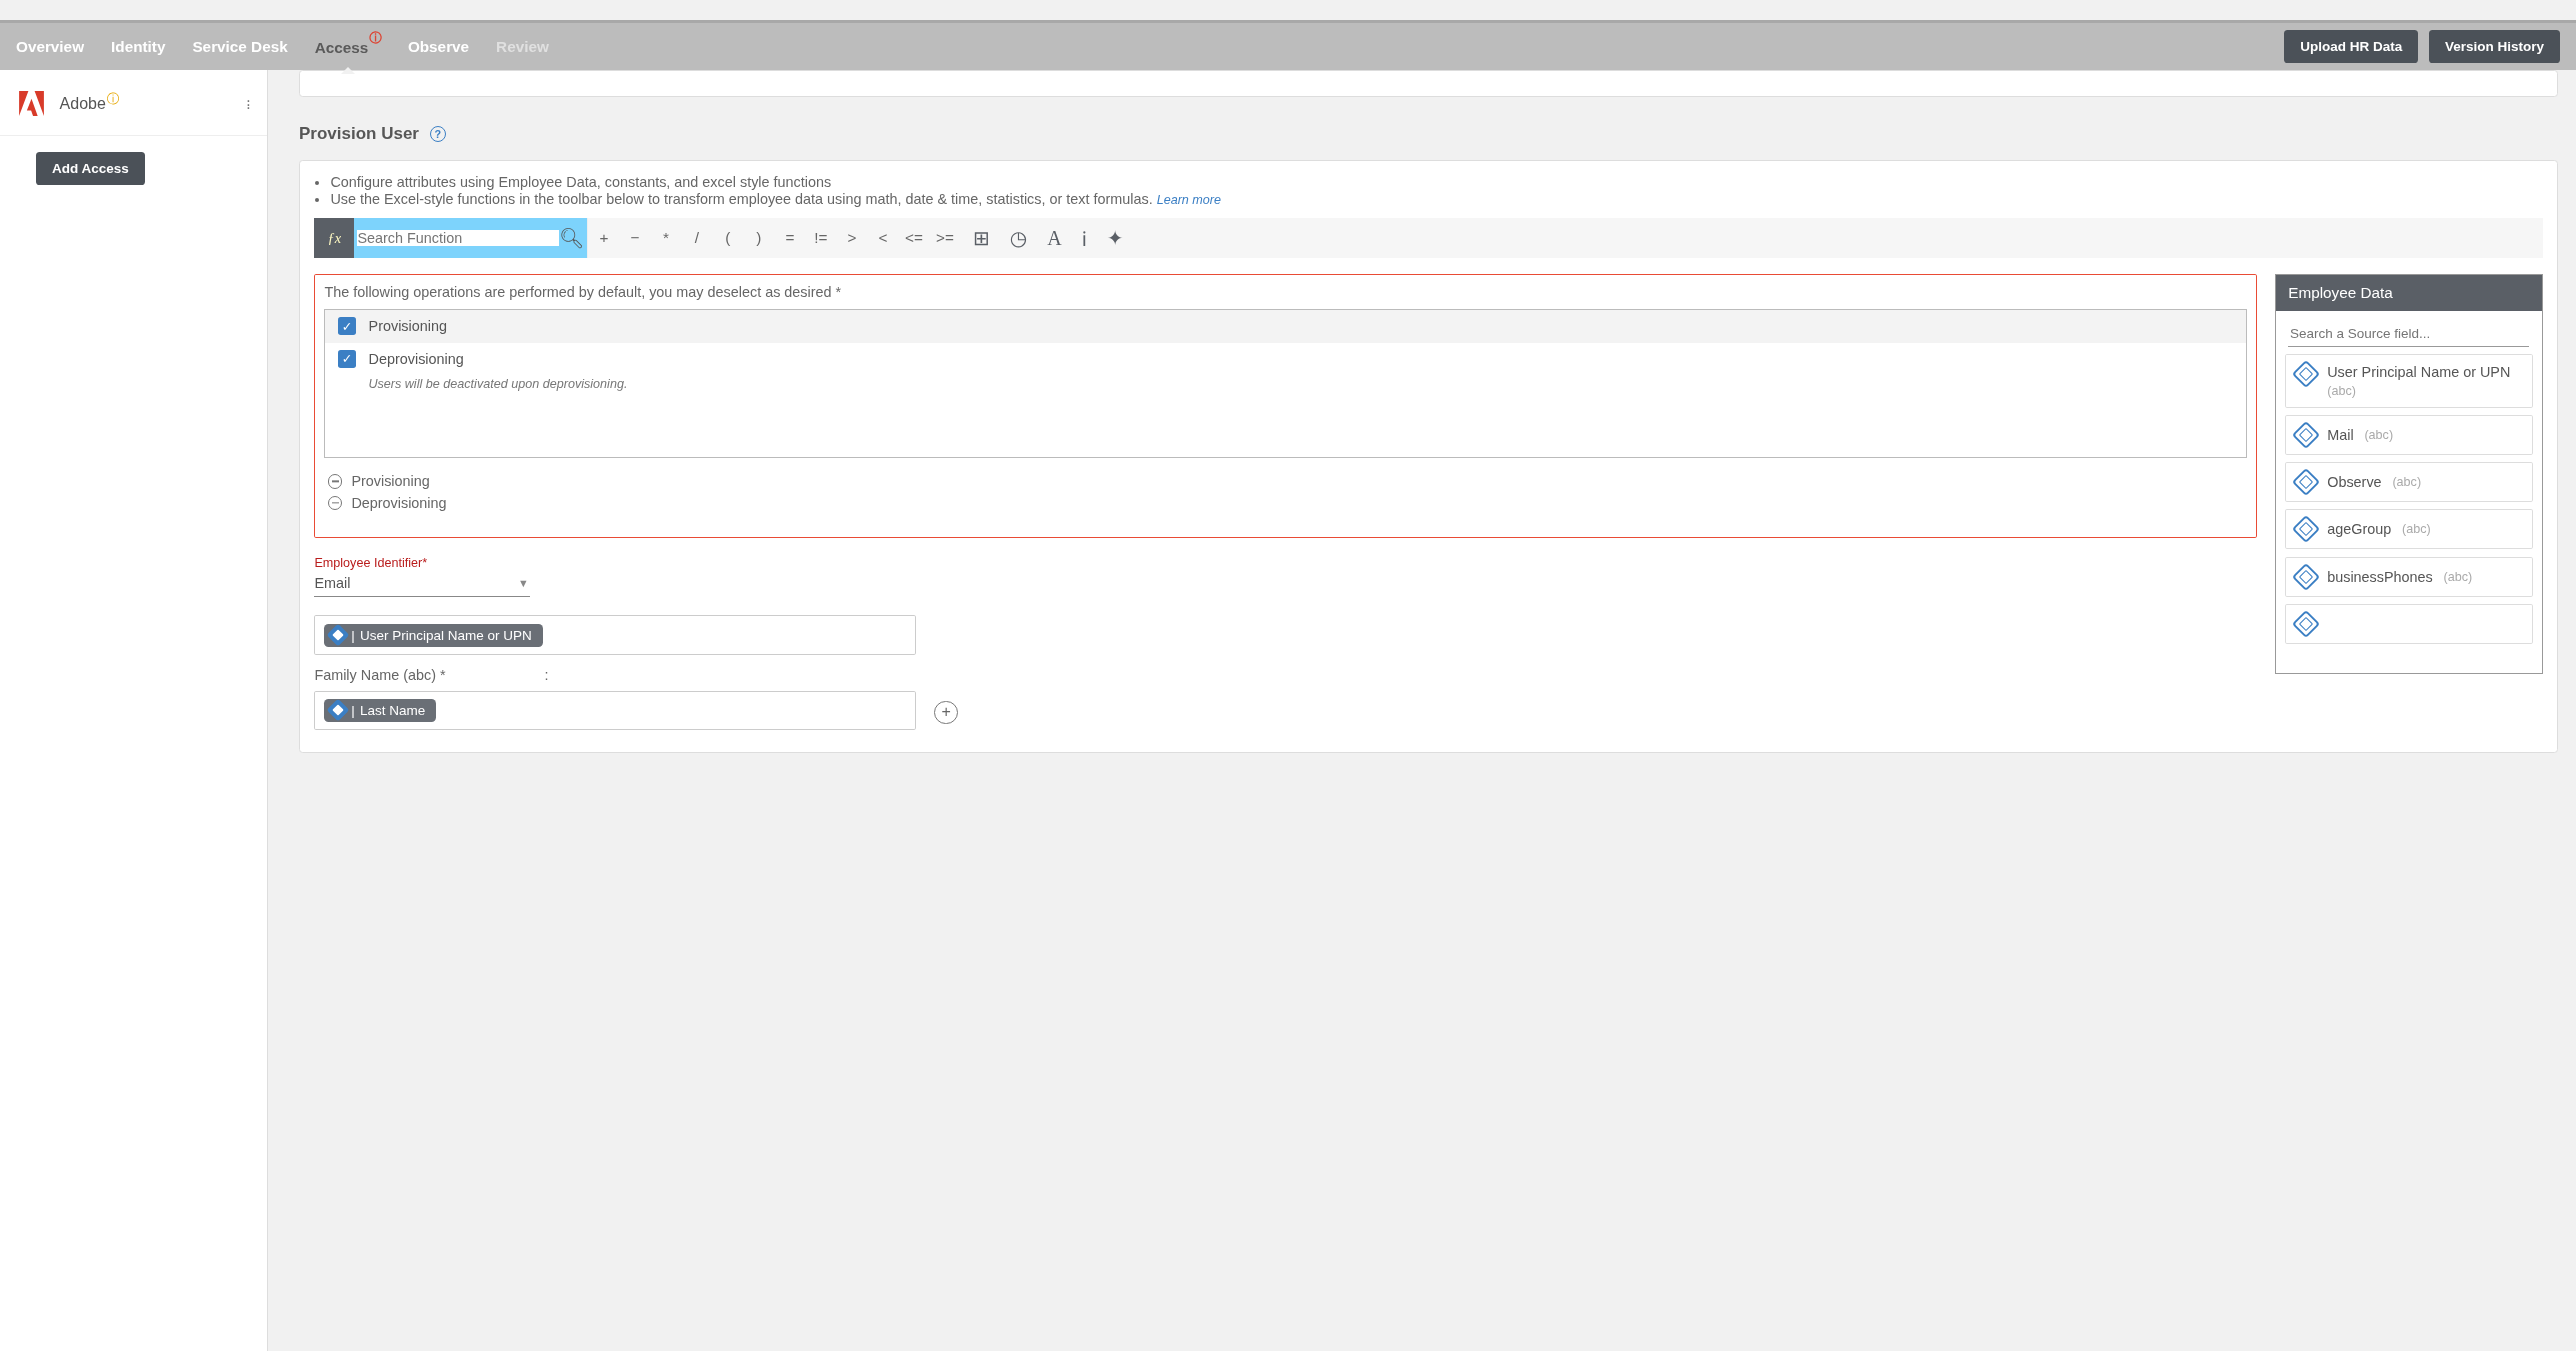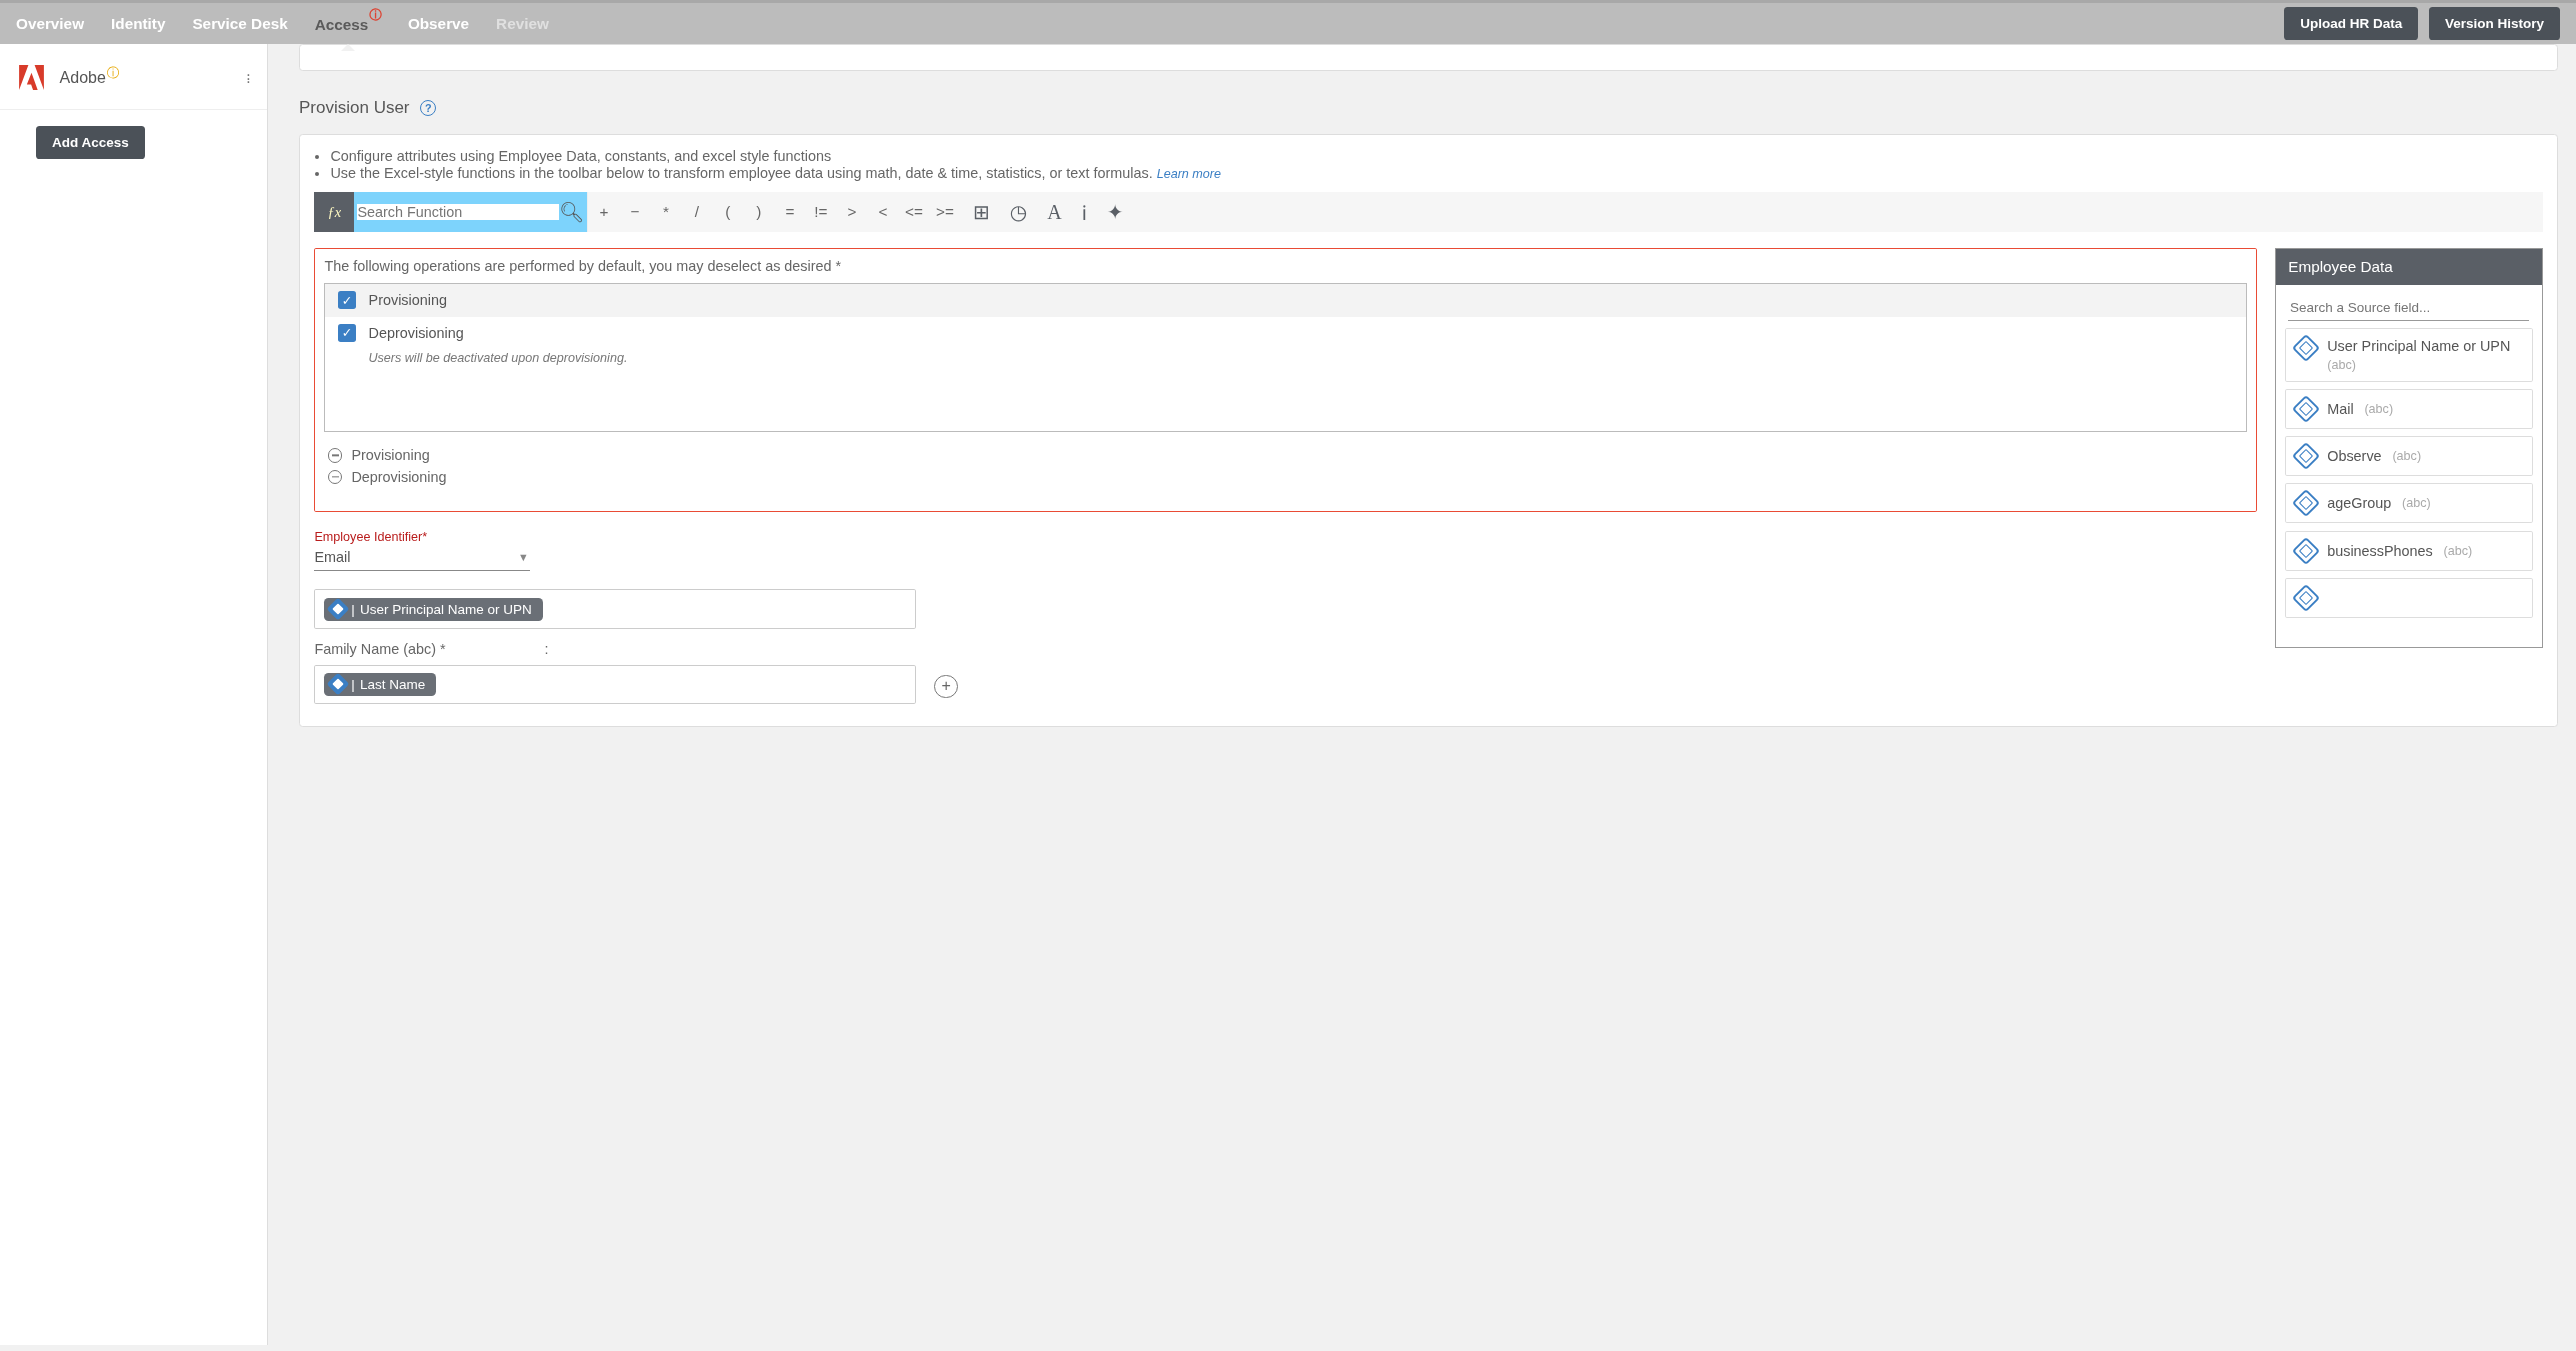"Overview" .topbar { height: 44px -> 50px; margin-top: none -> 20px }
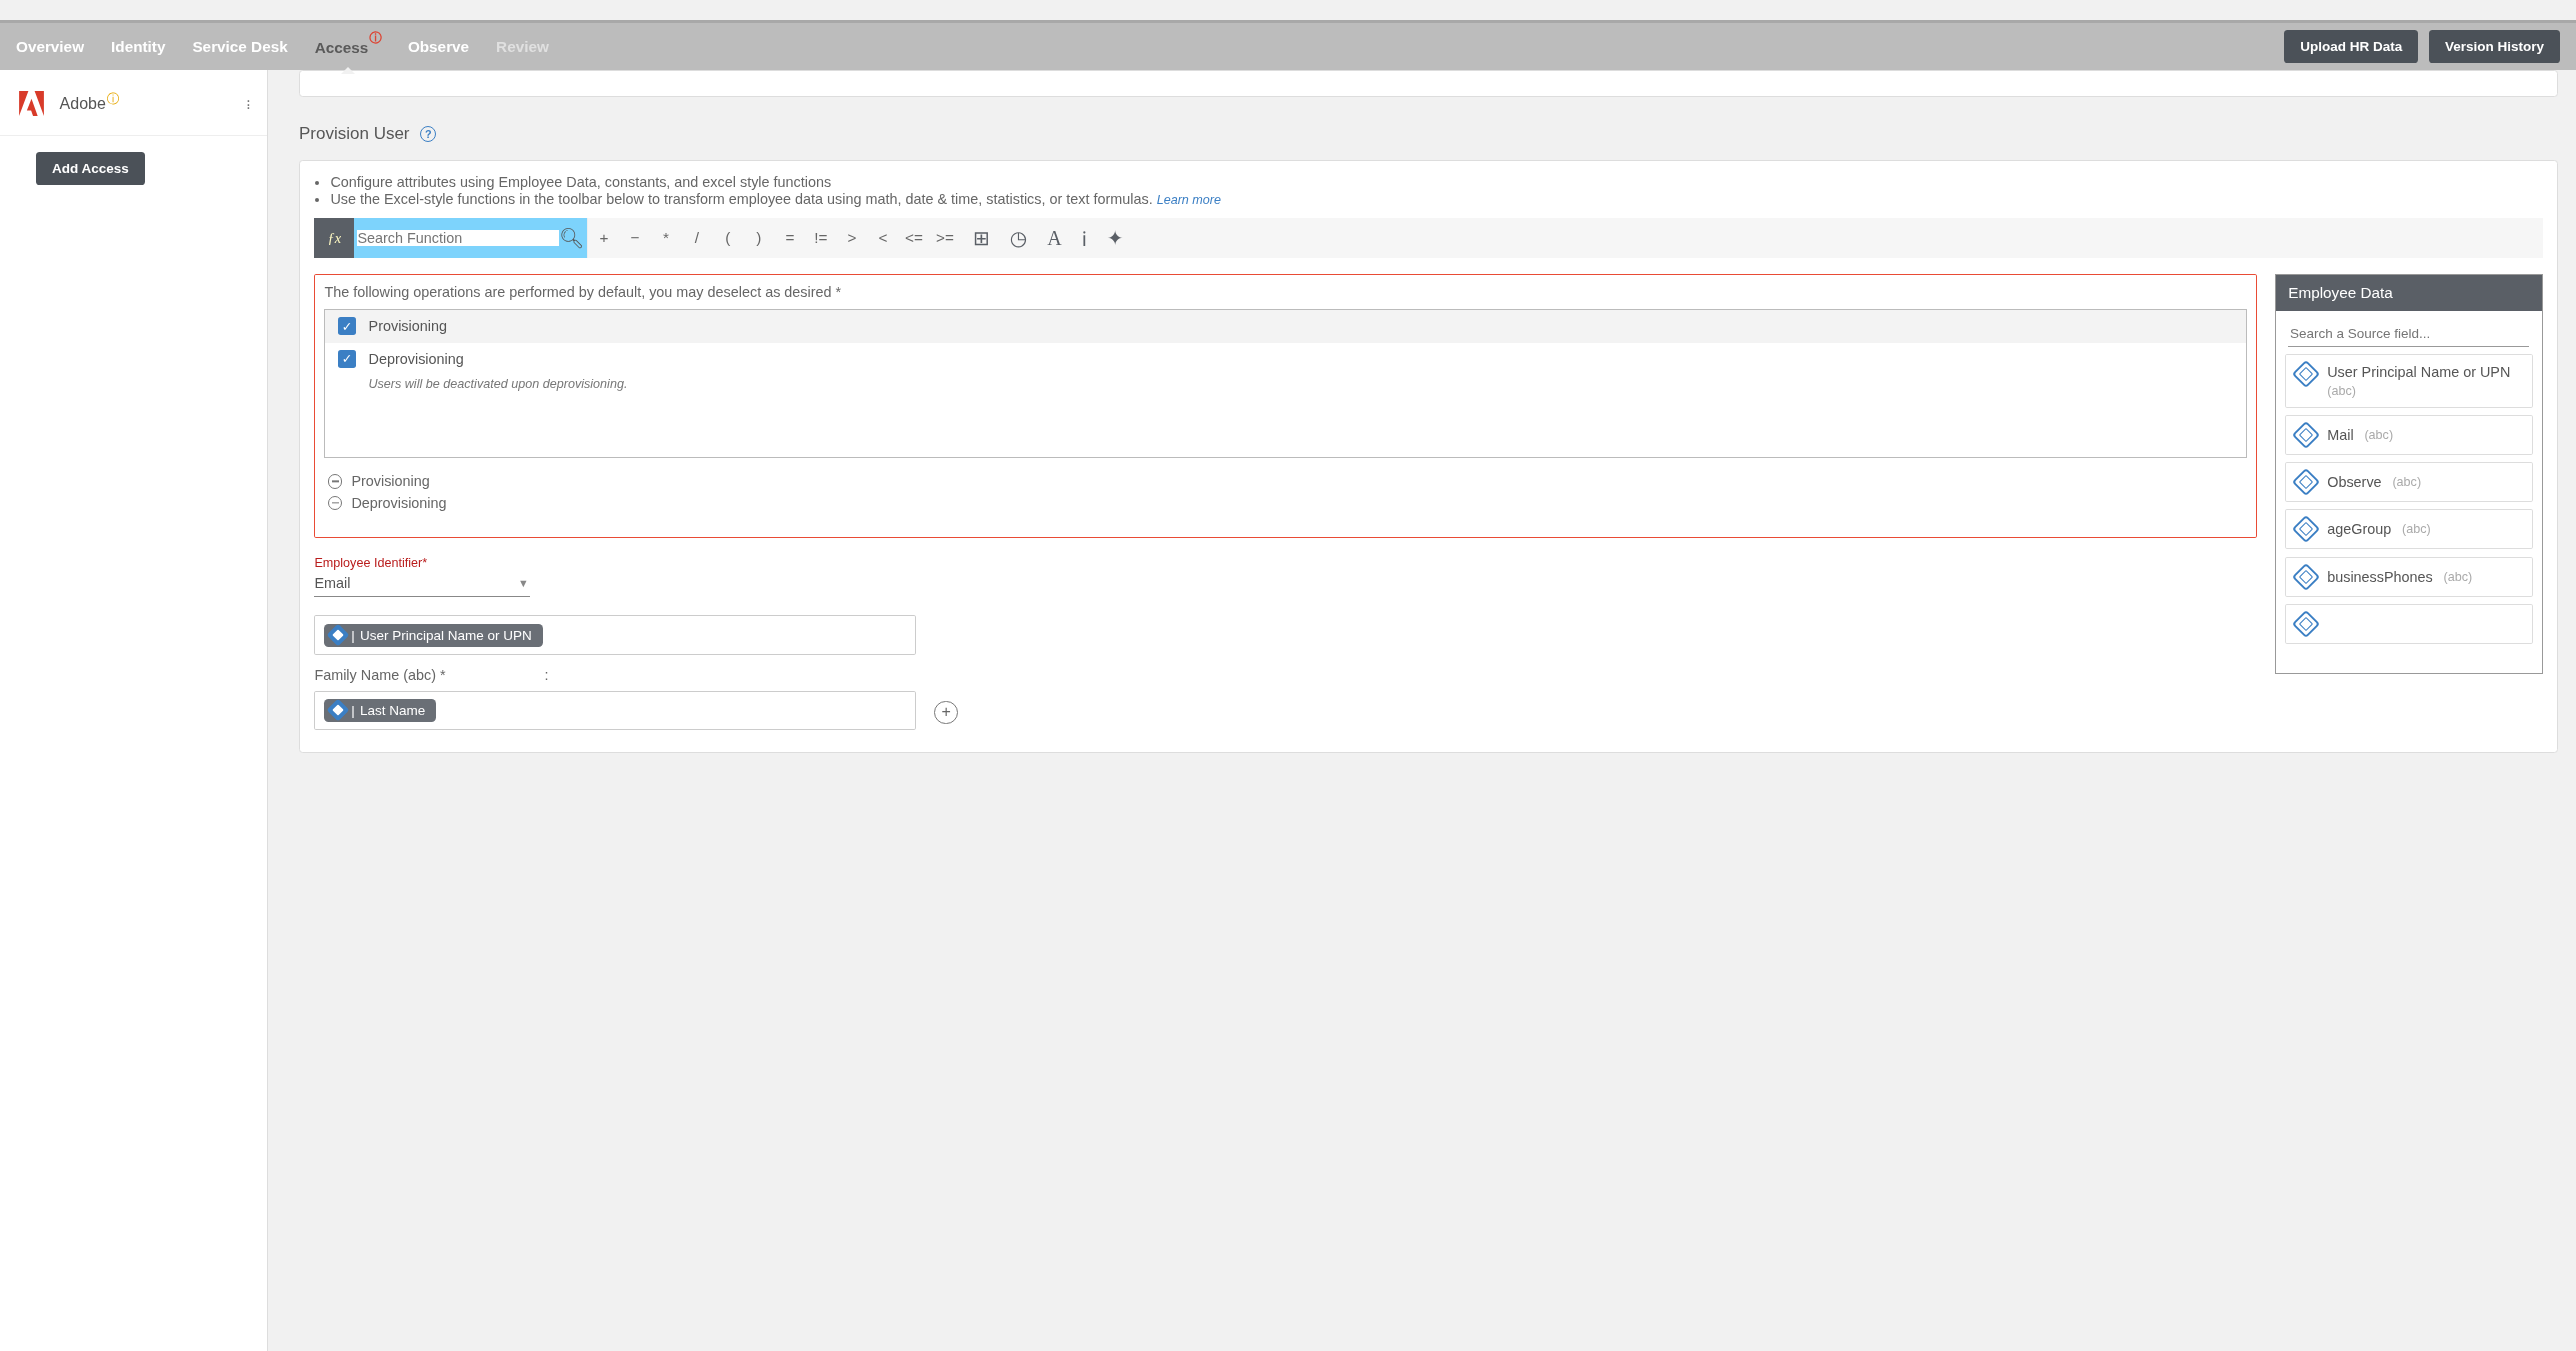"Provision User" .section-title h2 { font-weight: 400 -> 700 }
